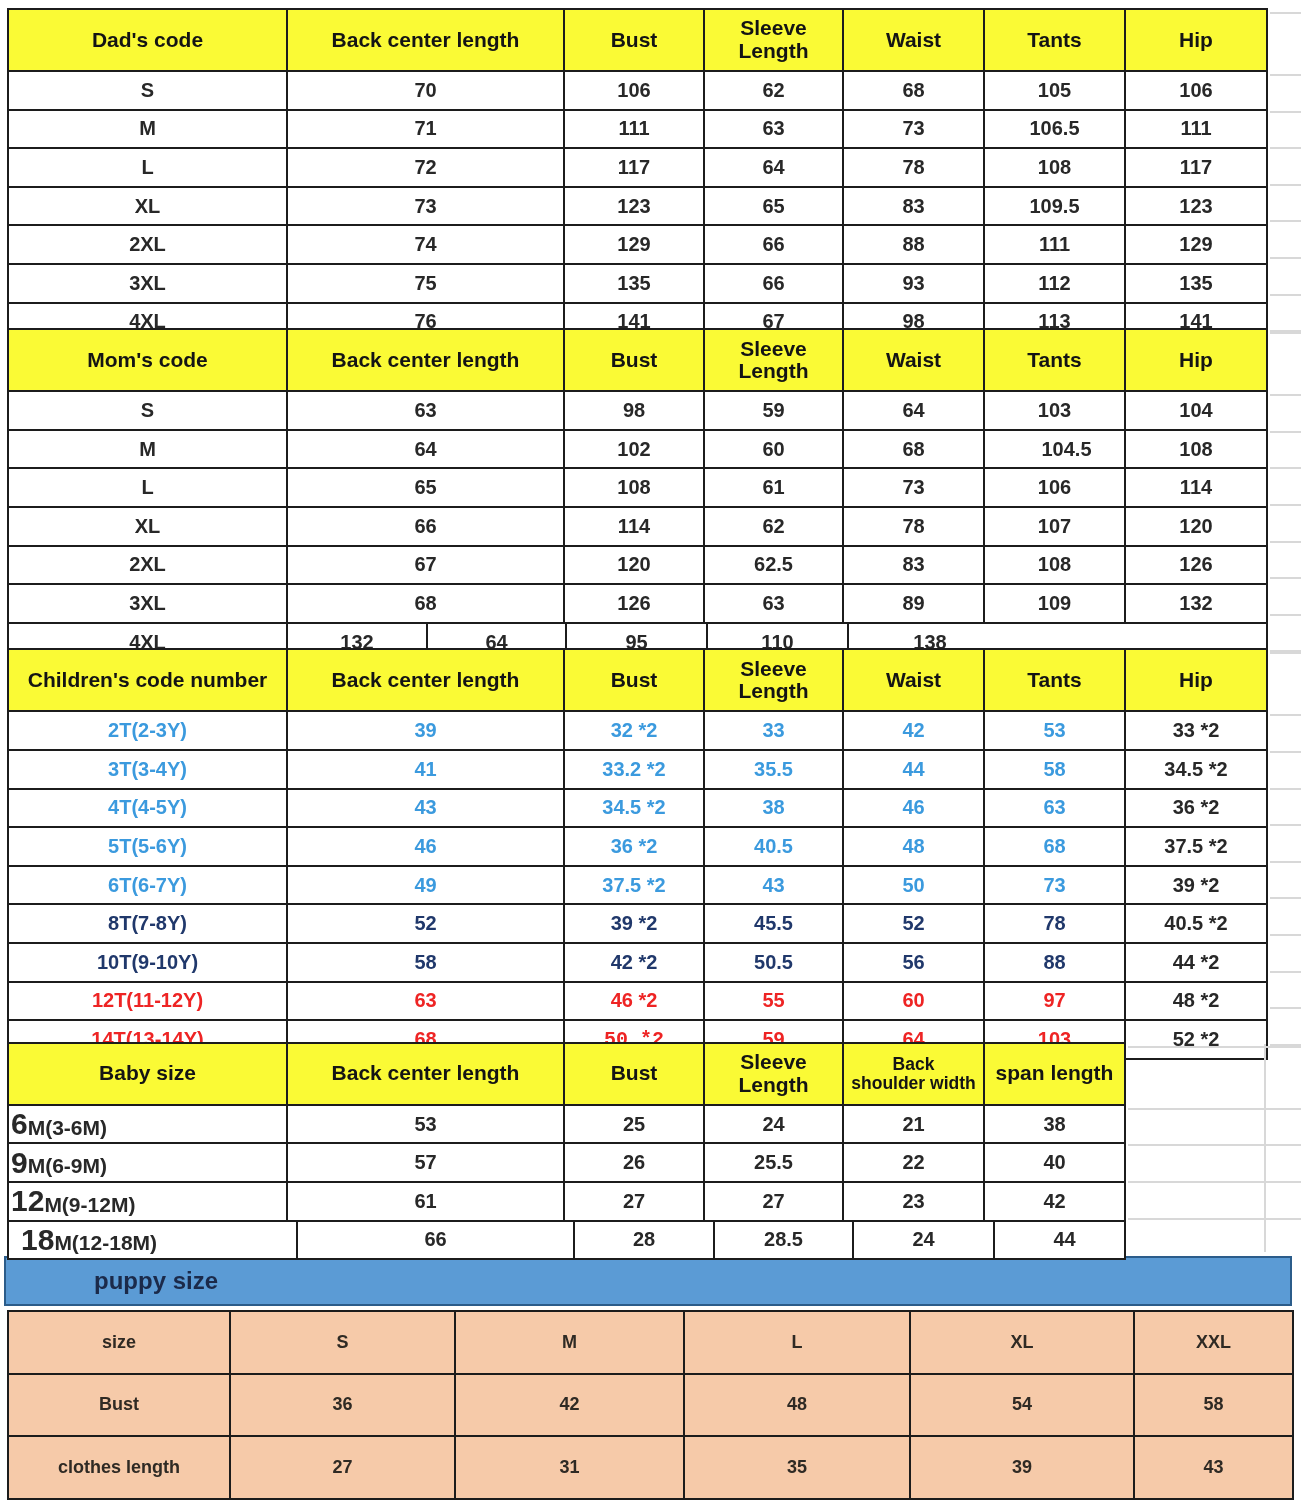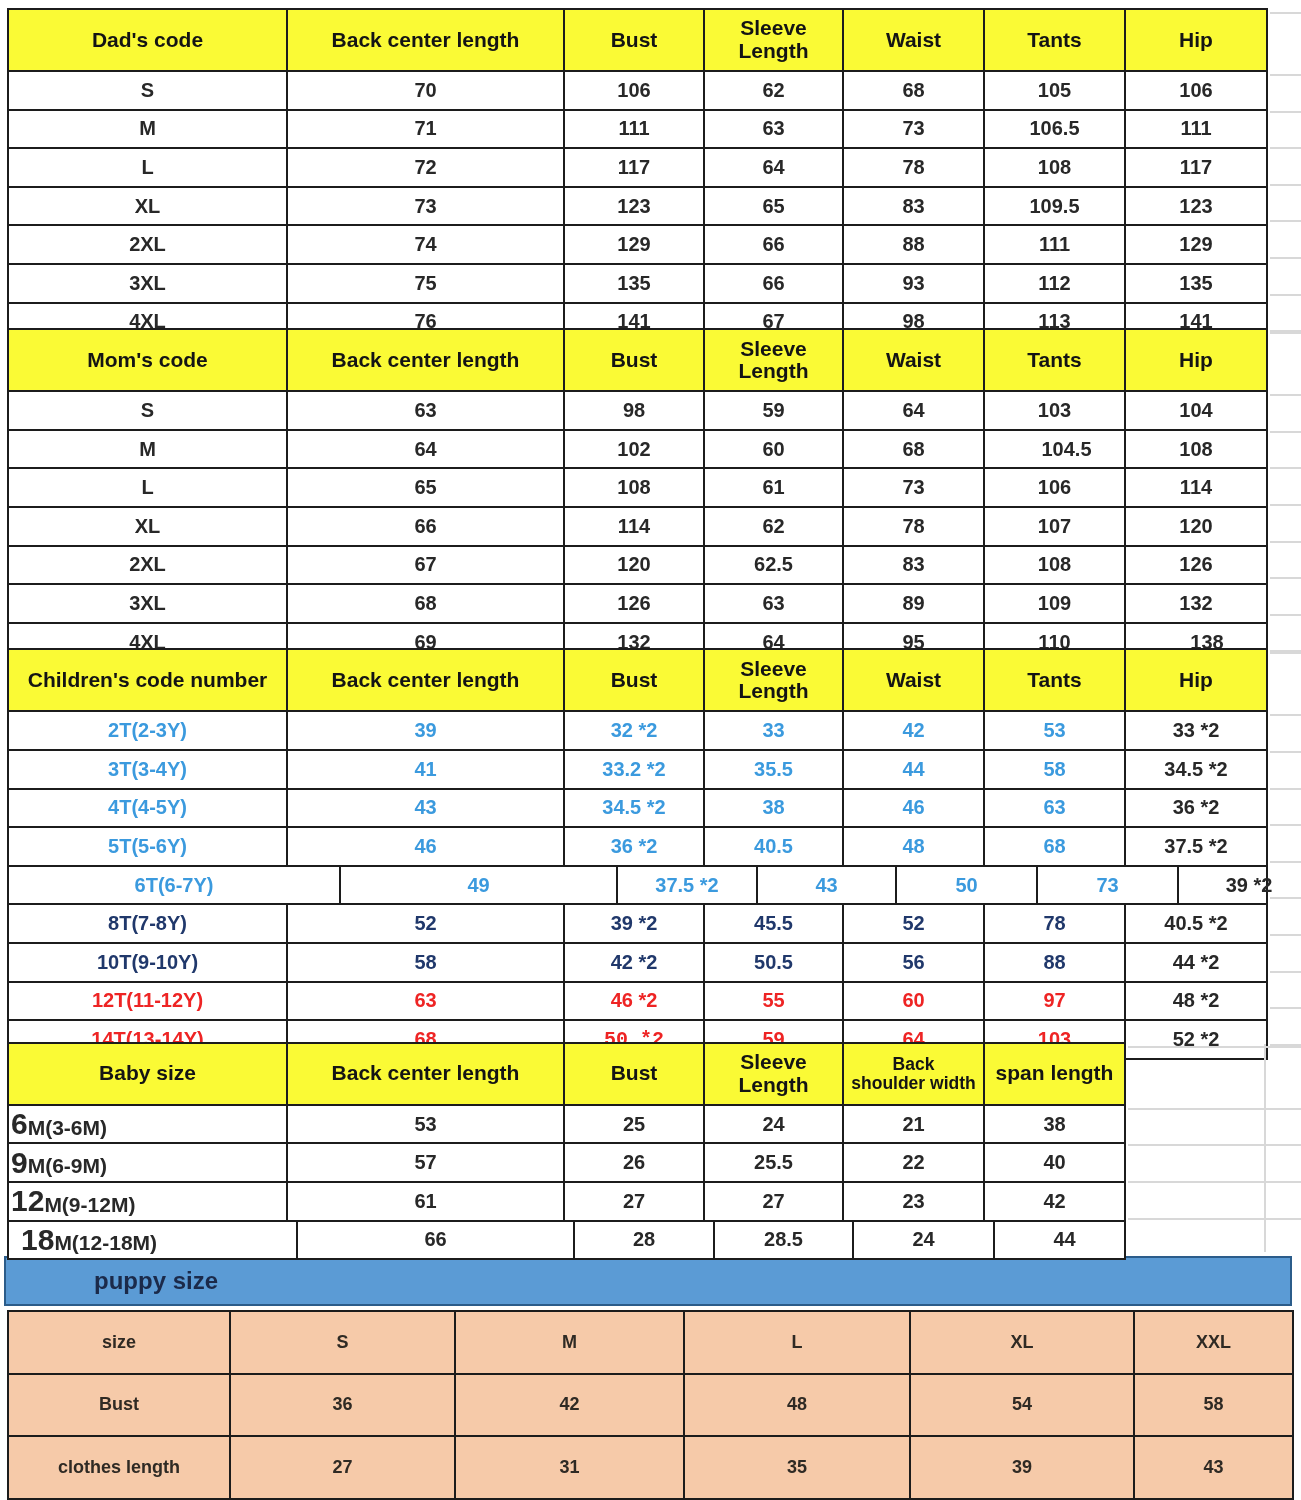"69" div.cell { html: <div>69</div> -> none }
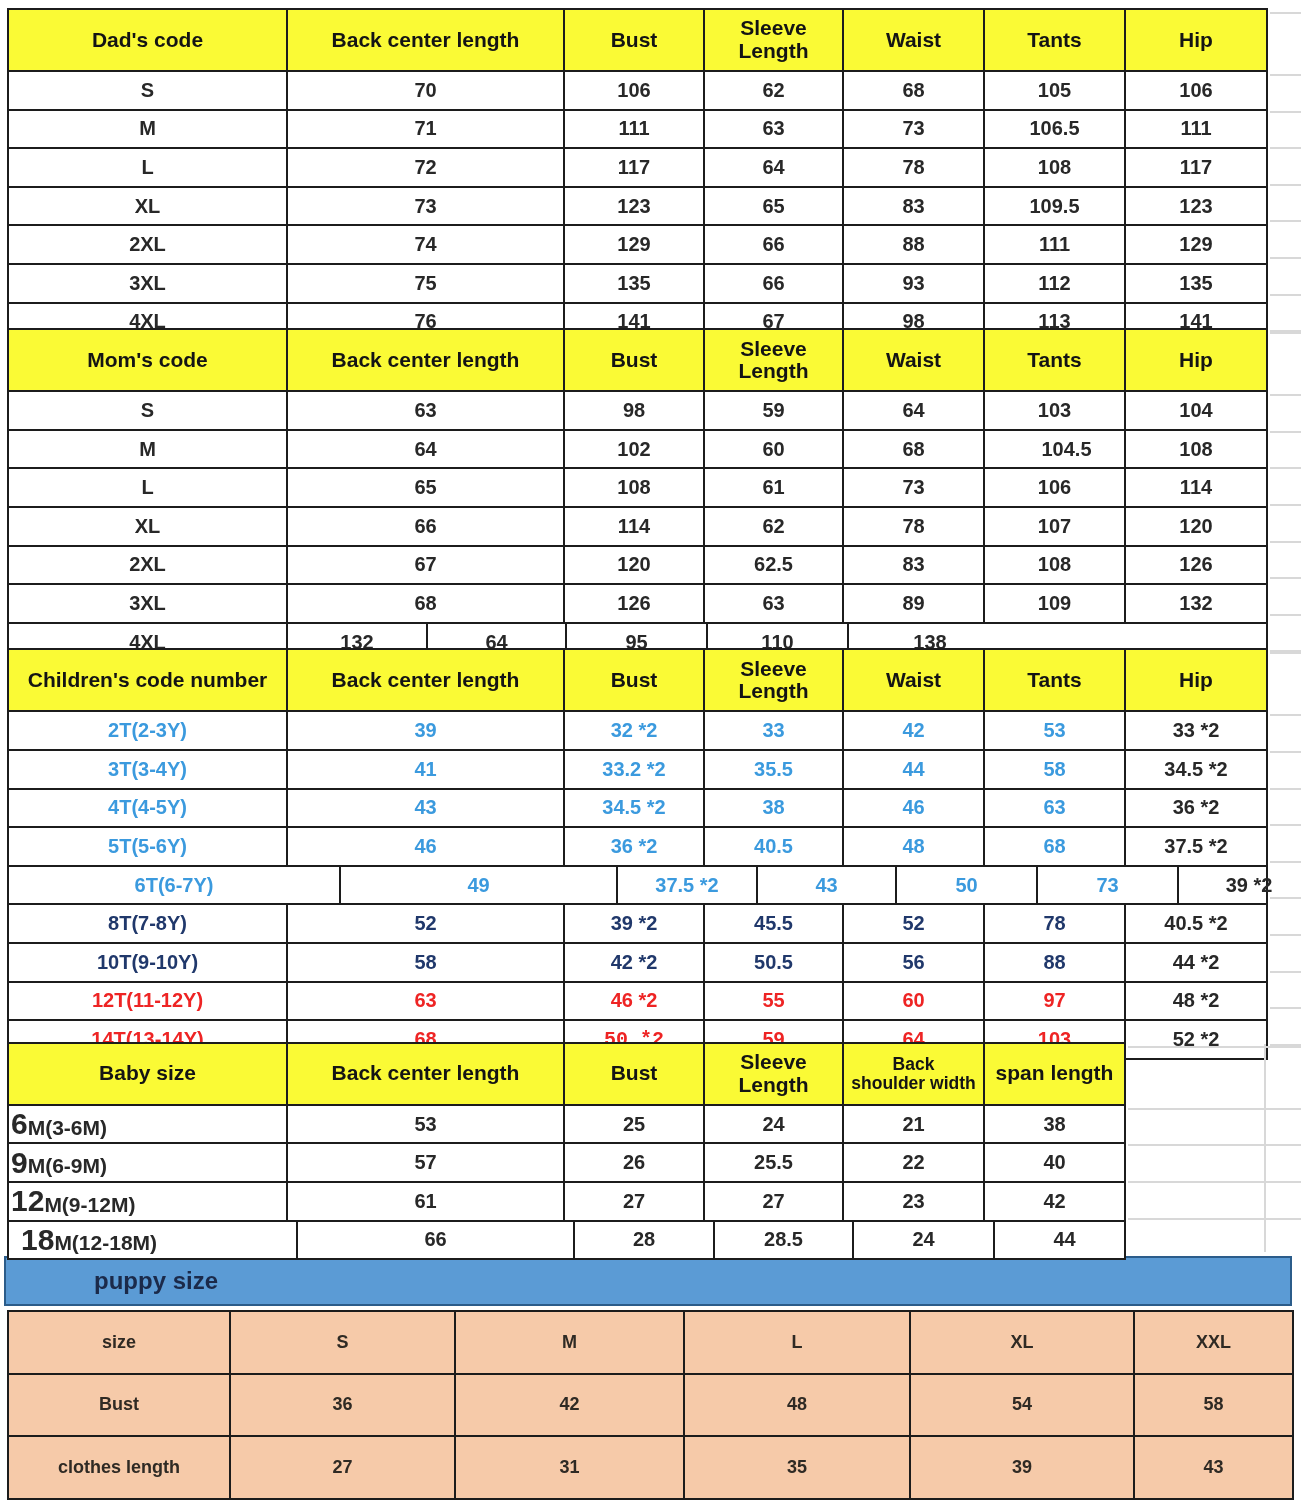"6T(6-7Y)" div.cell { width: 330px -> 277px }
